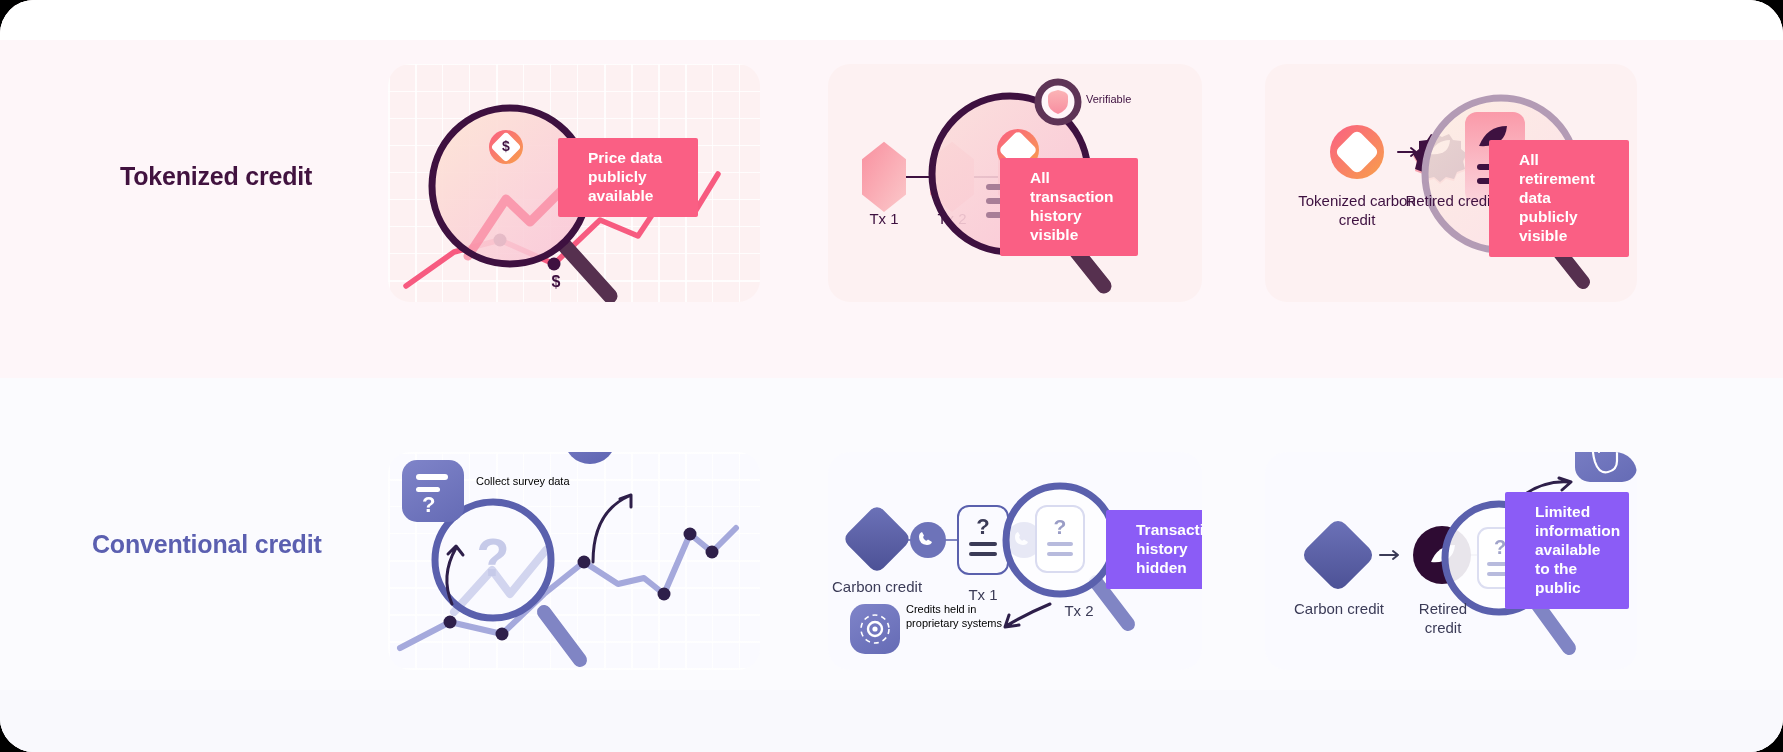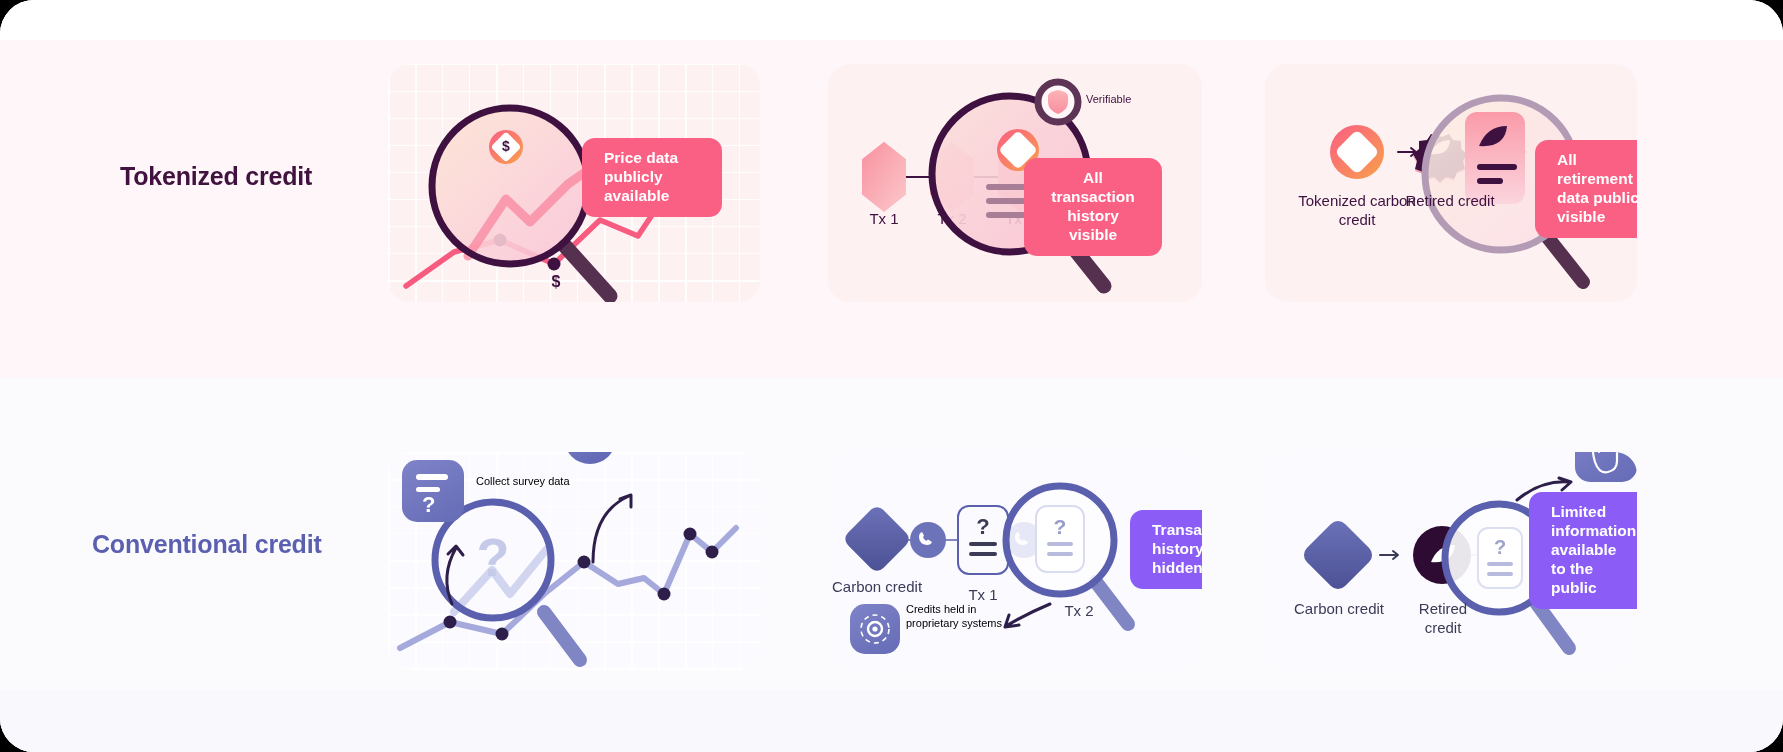"Price data publicly available" .callout { border-radius: 13px -> 2px; margin-left: 24px -> none; padding: 11px 22px -> 11px 30px }
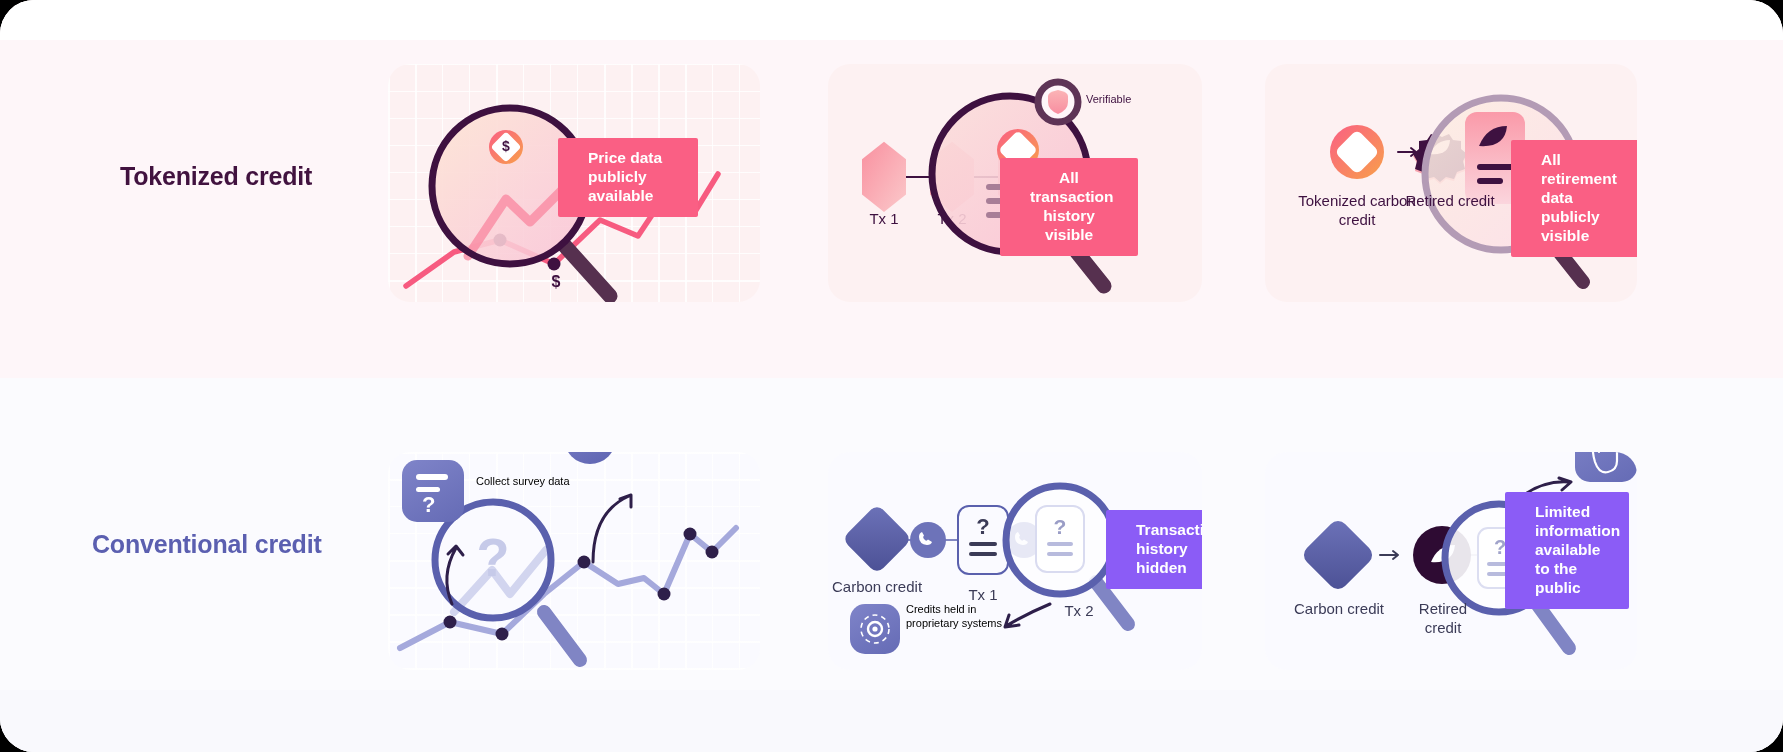"All retirement data publicly visible" div.callout { left: 246px -> 224px }
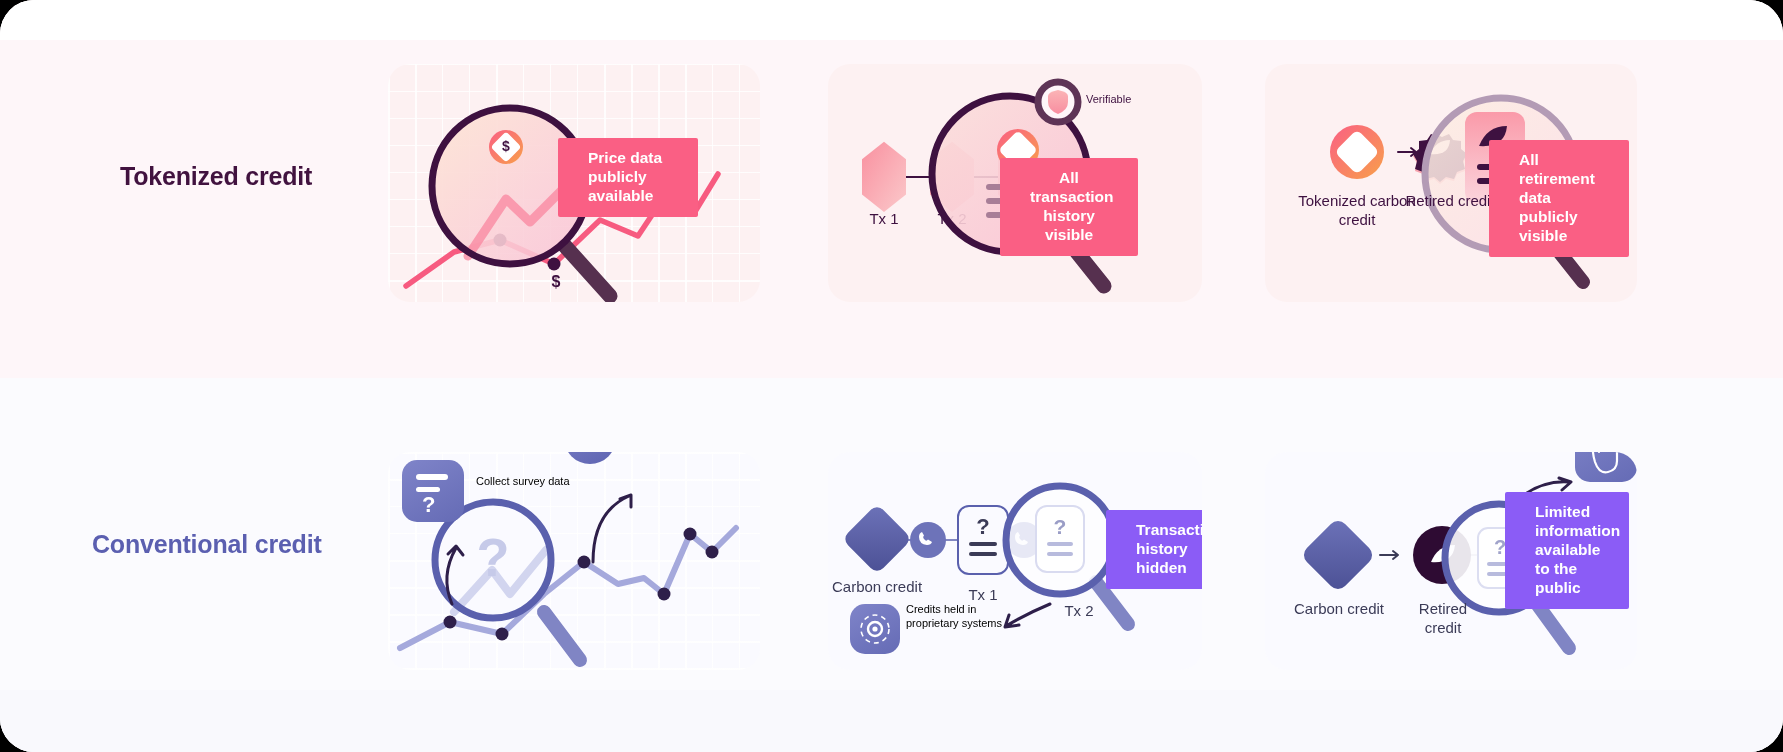"All transaction history visible" div.callout { text-align: center -> none }
